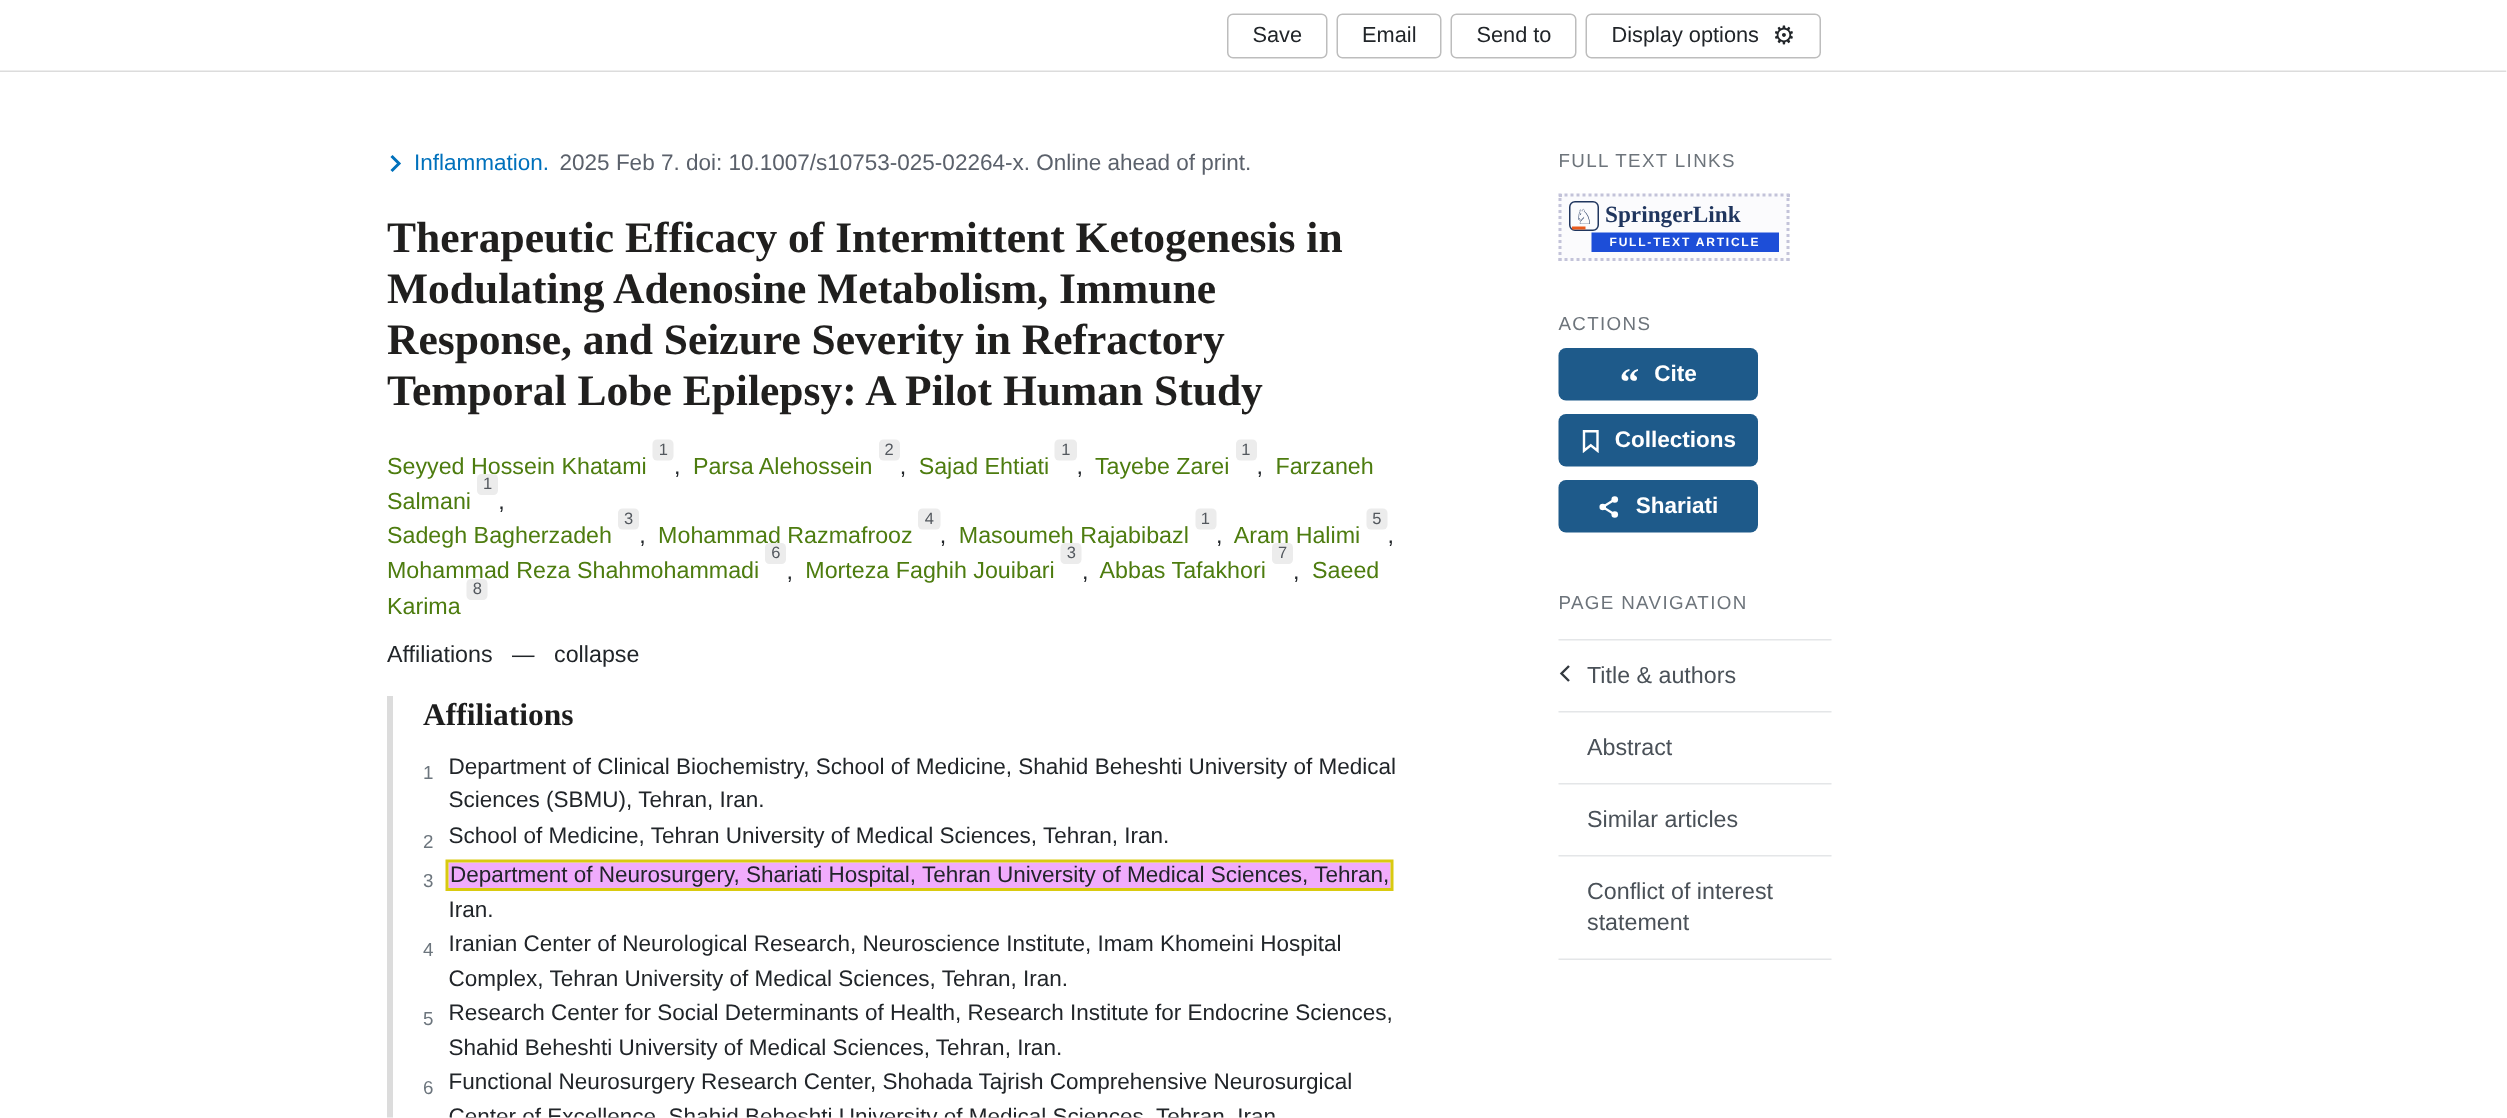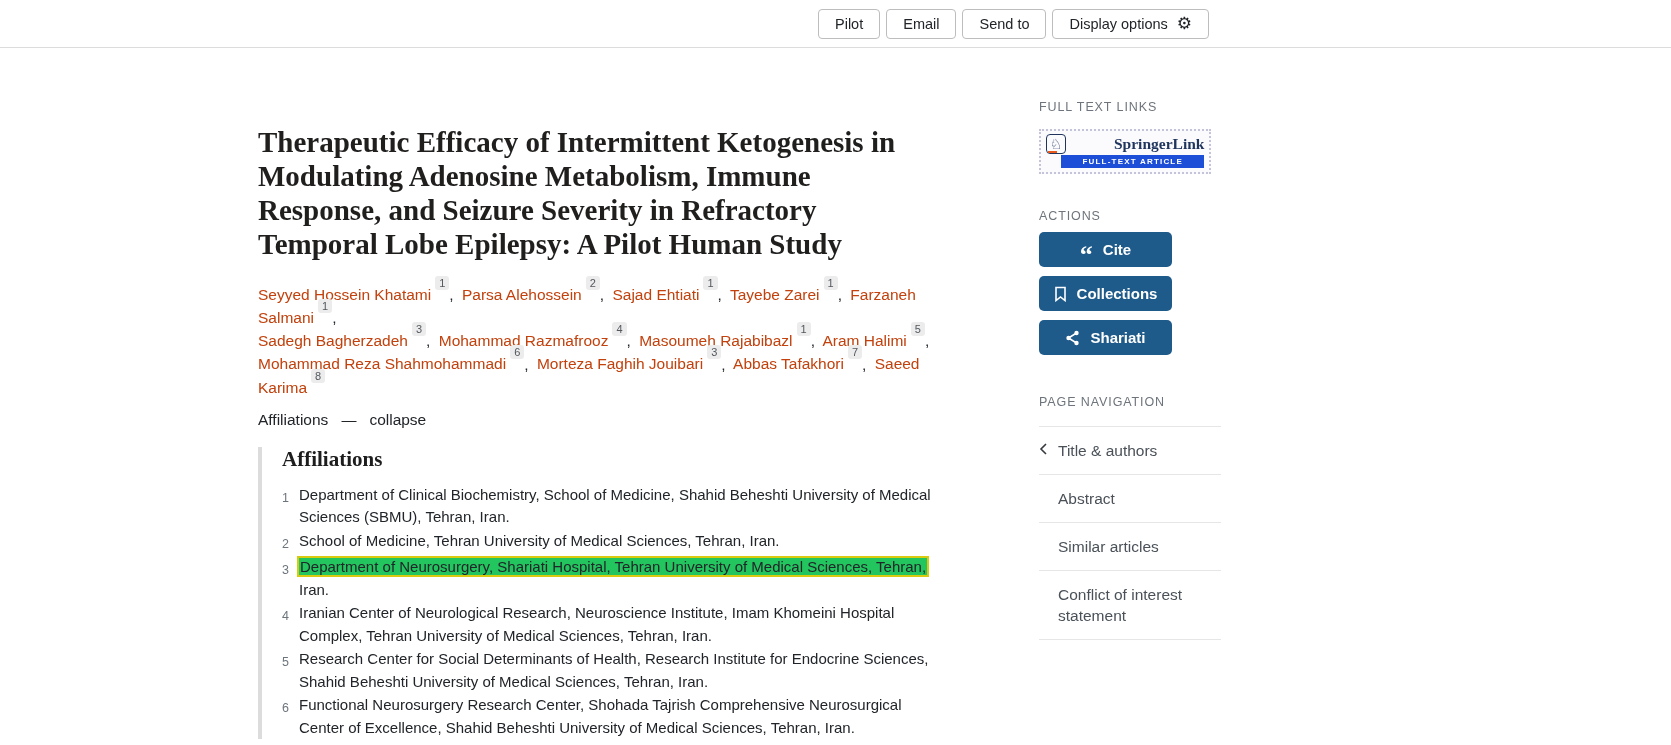"Pilot" button.tb-btn { text: Pilot -> Save }
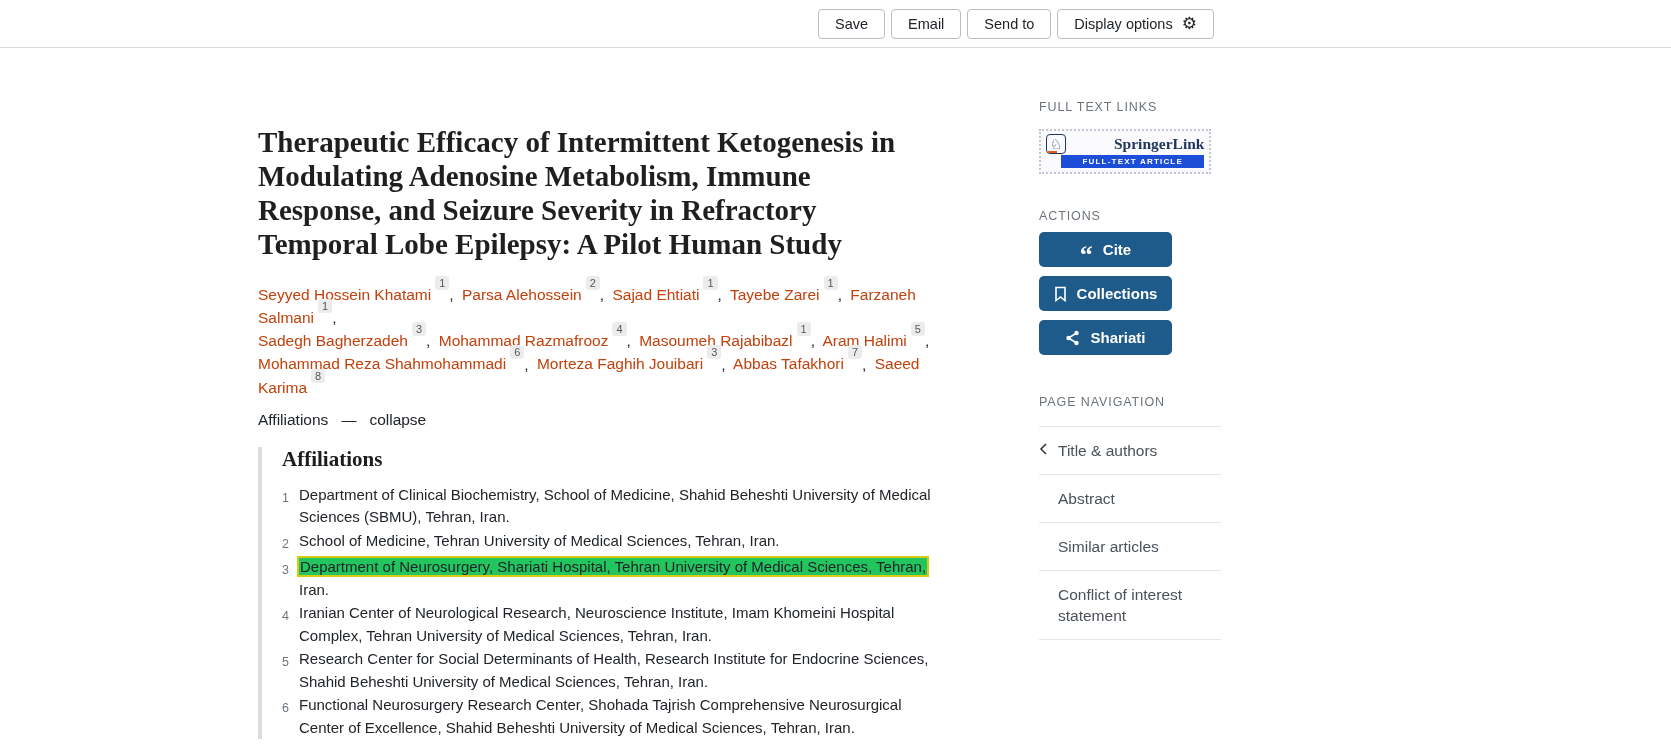"Inflammation." div.citation { html: none -> <div> <span> <svg> <polyline></polyline> </svg> </span> <a>Inflammation.</a> <span>2025 Feb 7. doi: 10.1007/s10753-025-02264-x. Online ahead of print.</span> </div> }
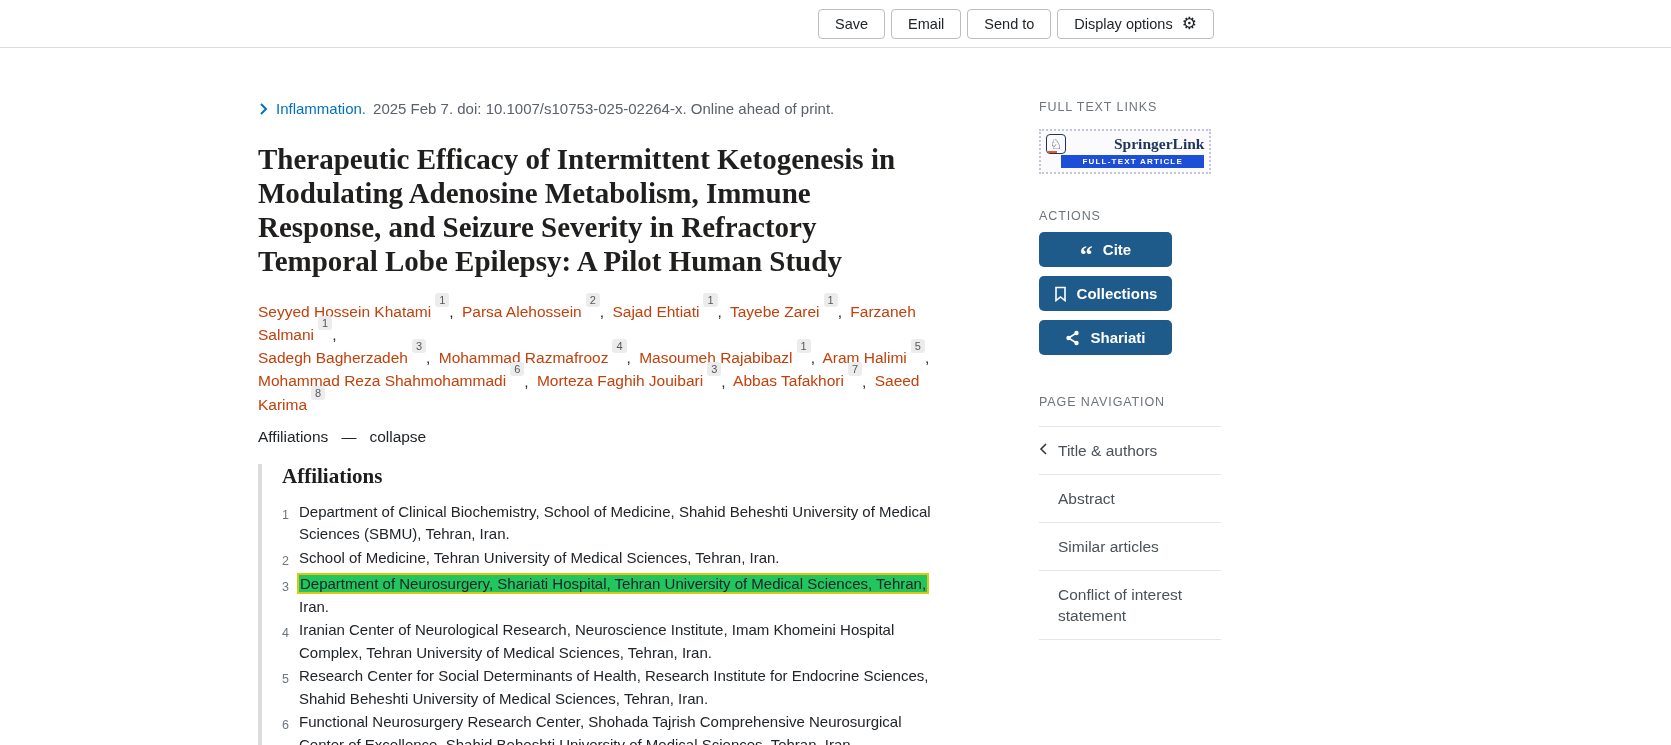"SpringerLink" .sp-word { margin-left: 44px -> none }
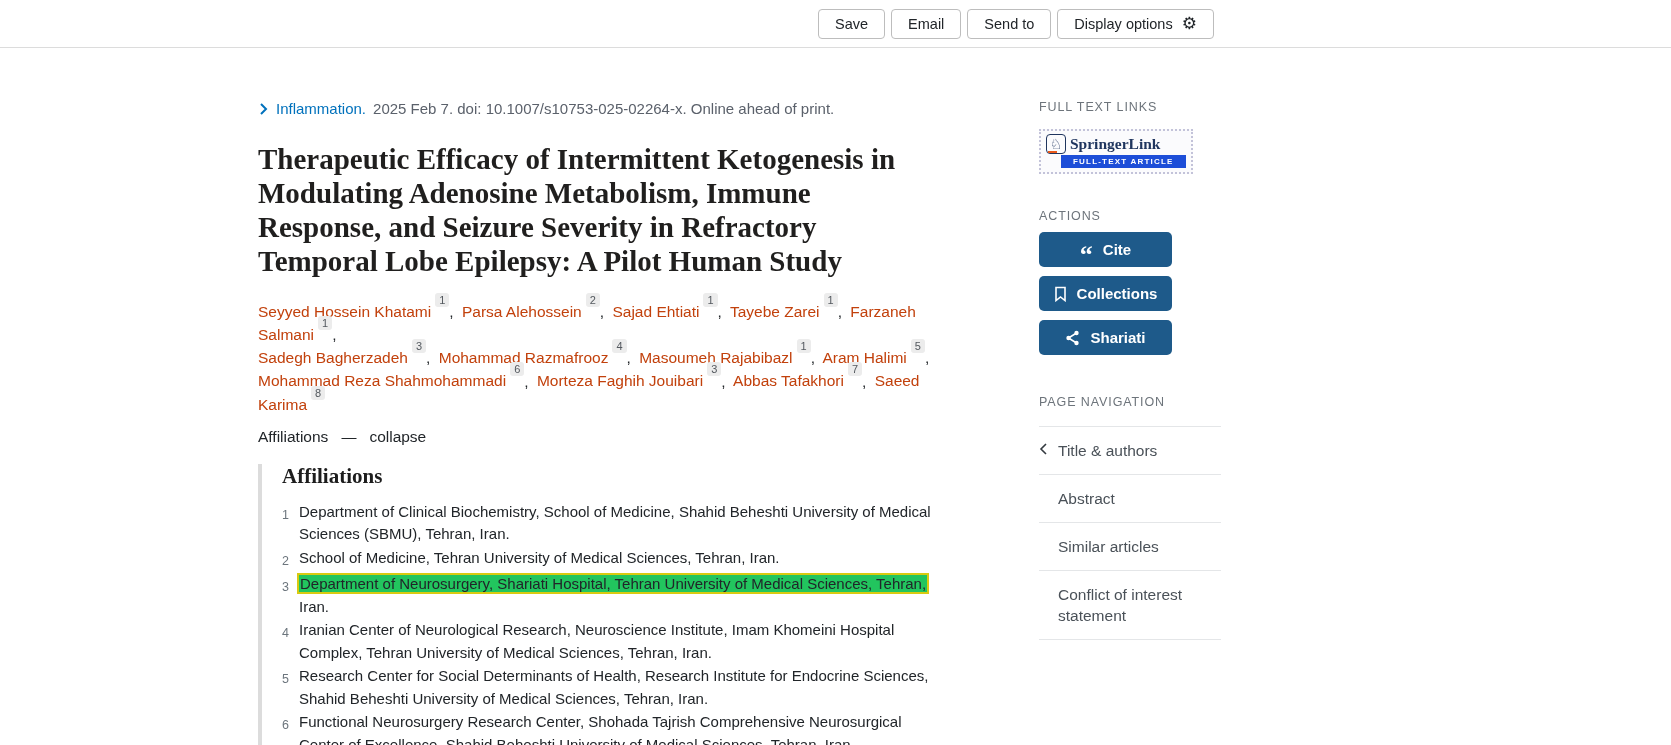"Seyyed Hossein Khatami" .author-link { color: #c2410c -> #4d7c0f }
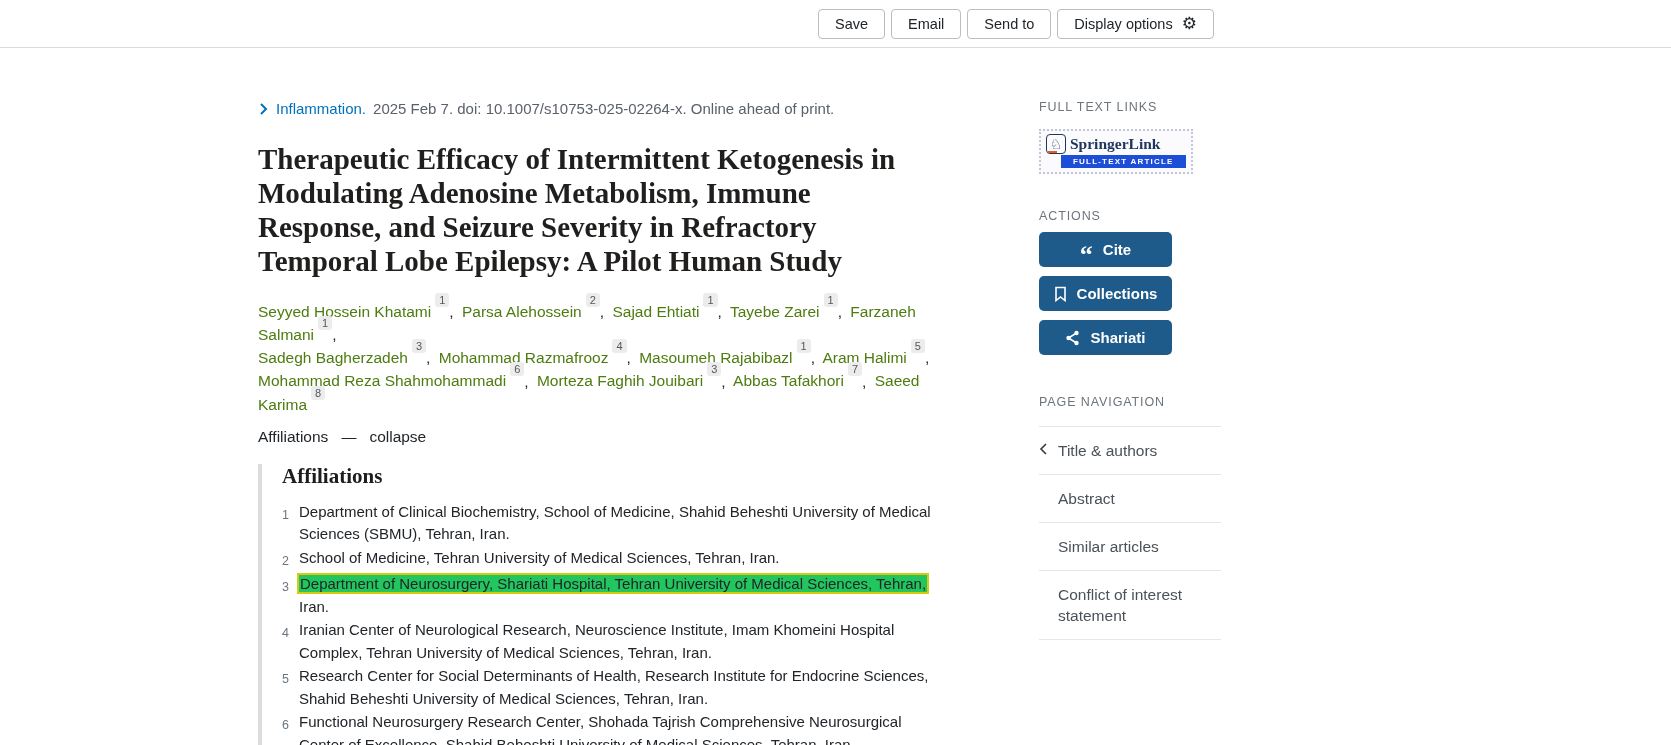"Department of Neurosurgery, Shariati" .hl { background: #22c55e -> #f0abfc }
